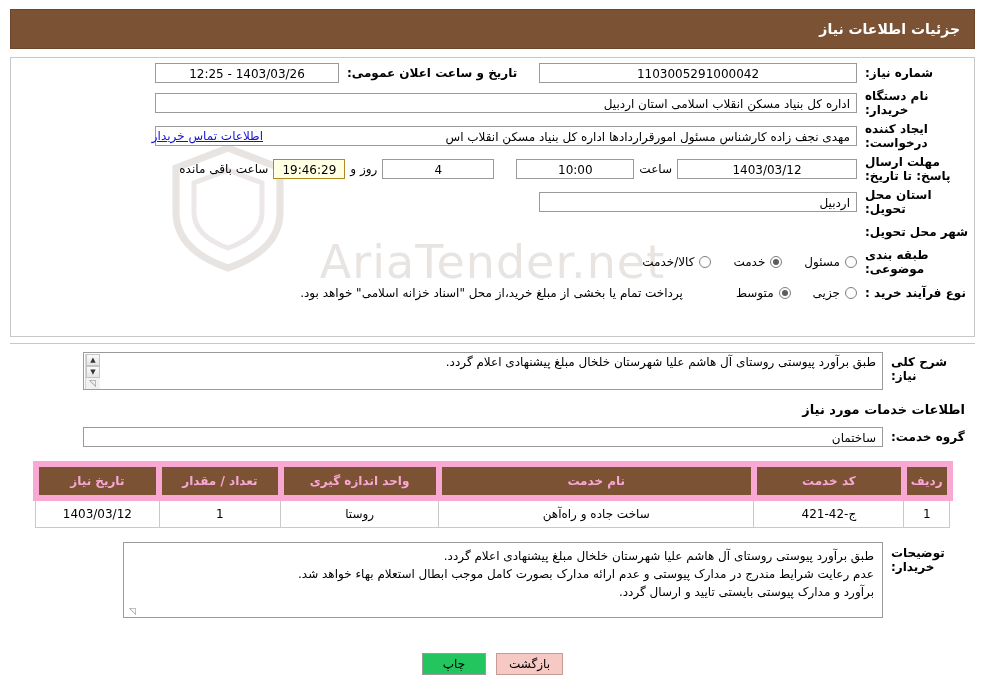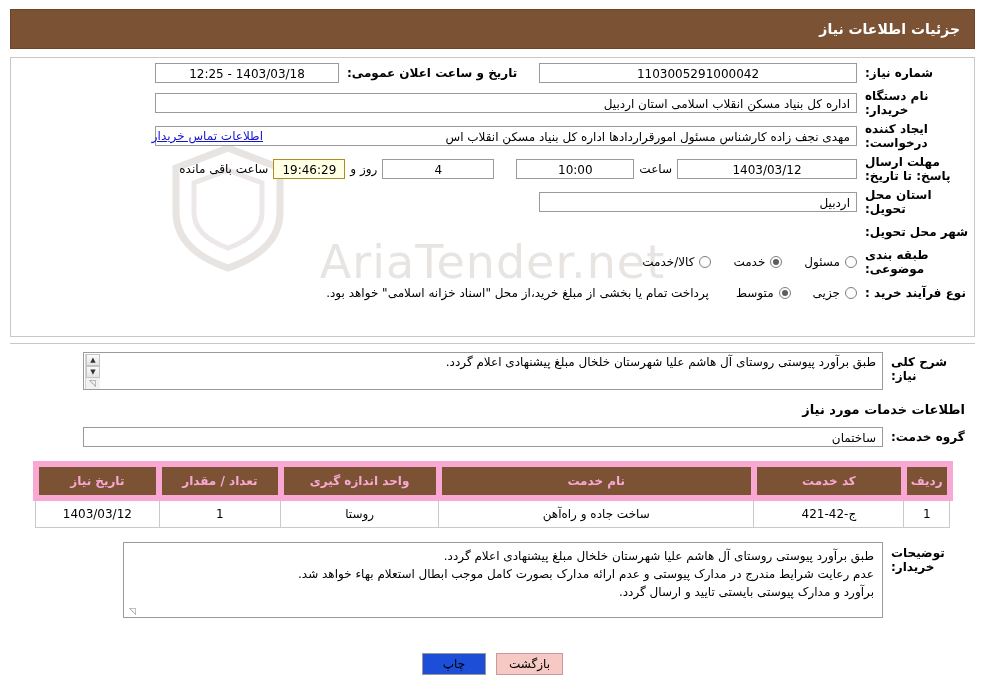"1403/03/18 - 12:25" div.fld { text: 1403/03/18 -> 1403/03/26 }
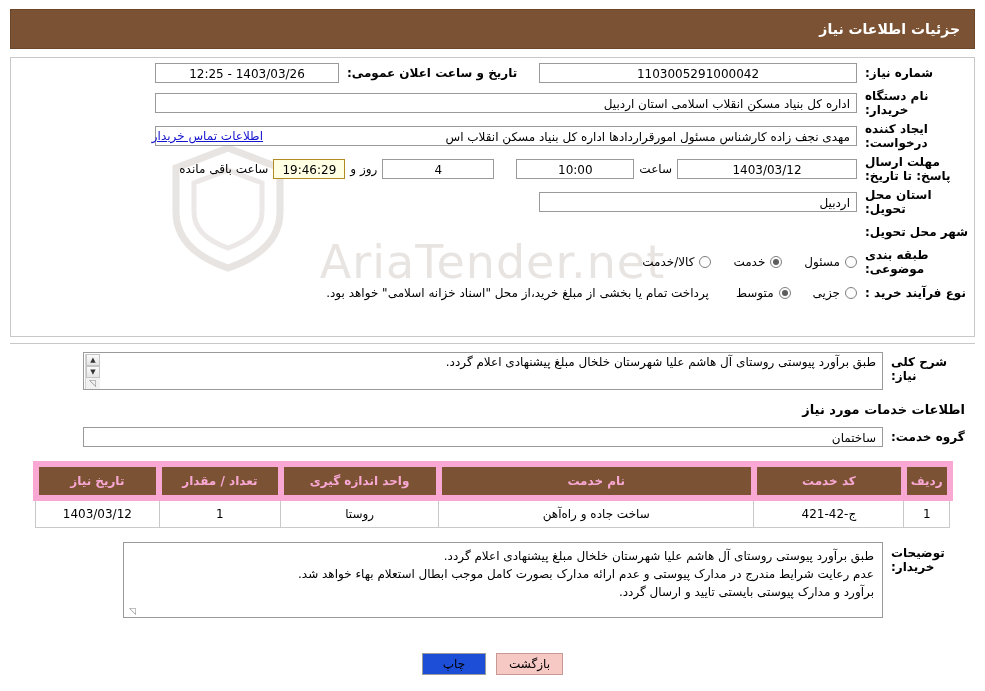"پرداخت تمام یا بخشی از" div.plain { margin-right: none -> 26px }
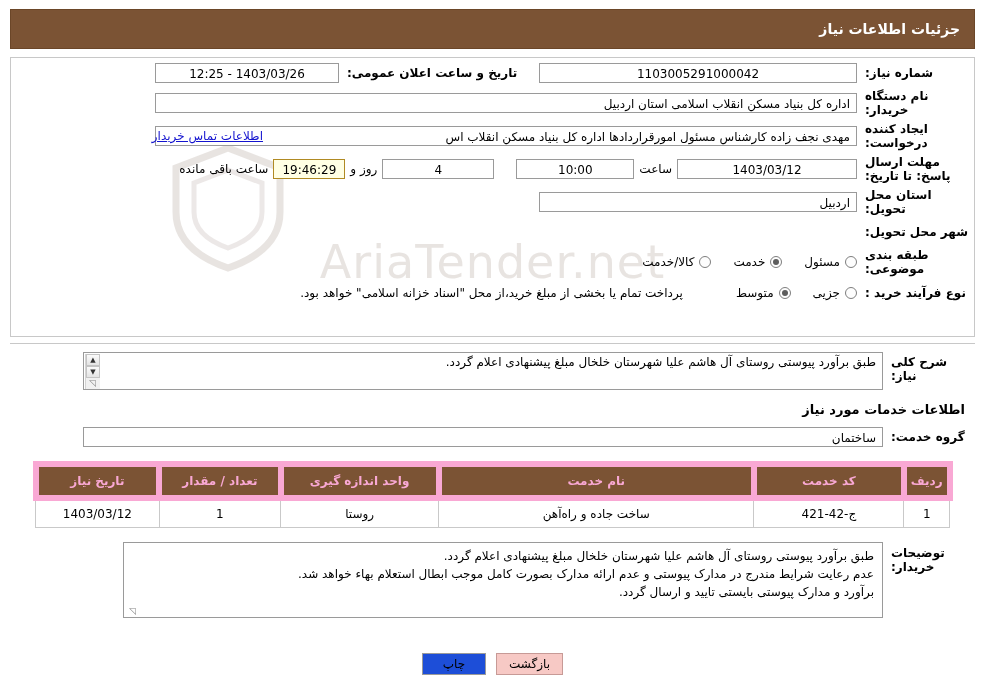"چاپ" .btn { background: #1d4ed8 -> #22c55e }
